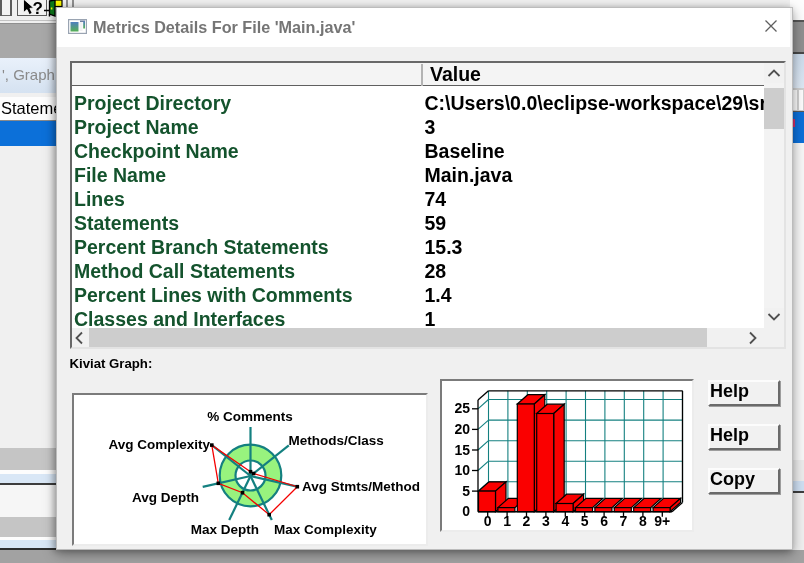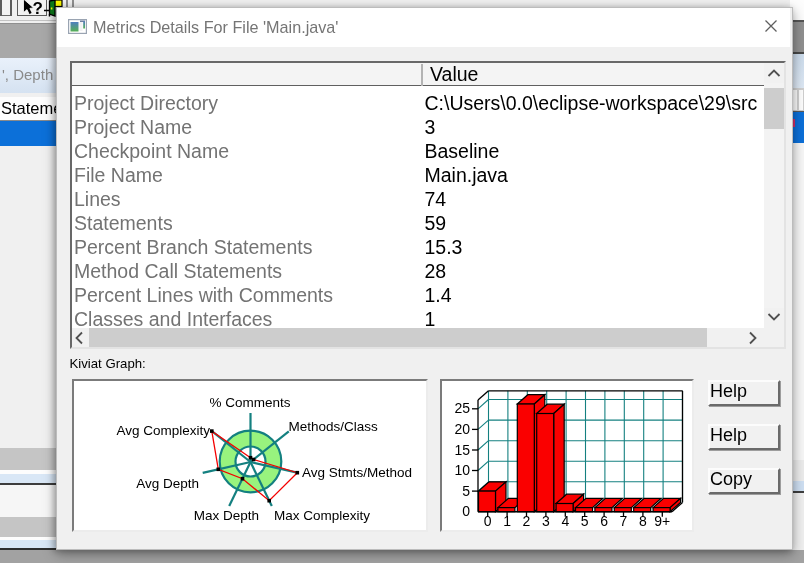"Metrics Details For File 'Main.java'" div.abs { font-weight: none -> bold }
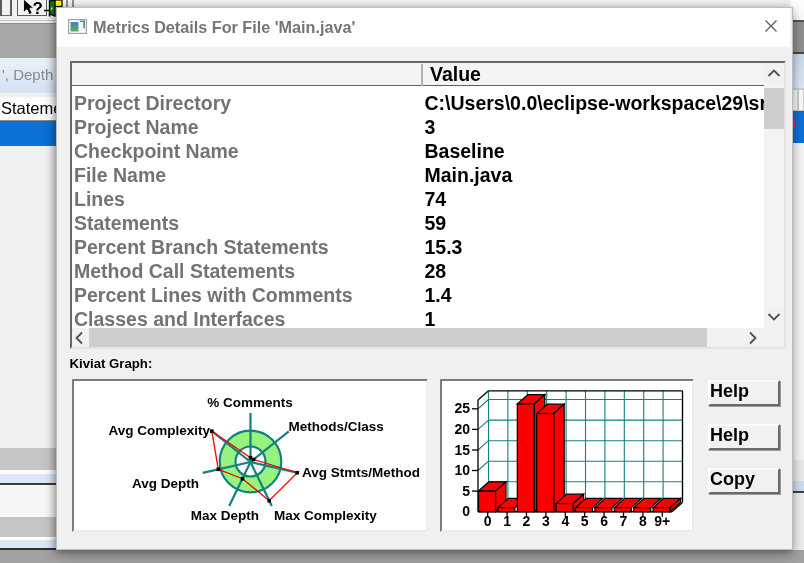"', Depth" div.abs { text: Depth -> Graph }
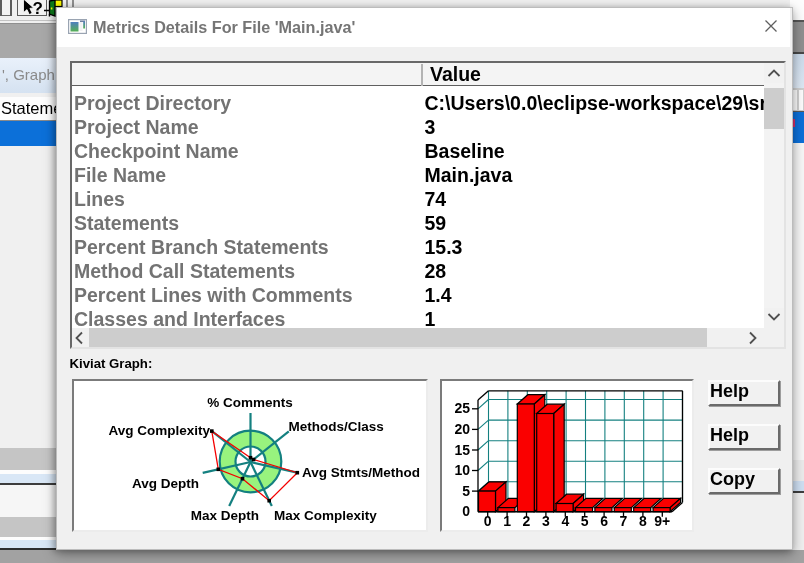"Project Directory" div.abs { color: #737373 -> #14532d }
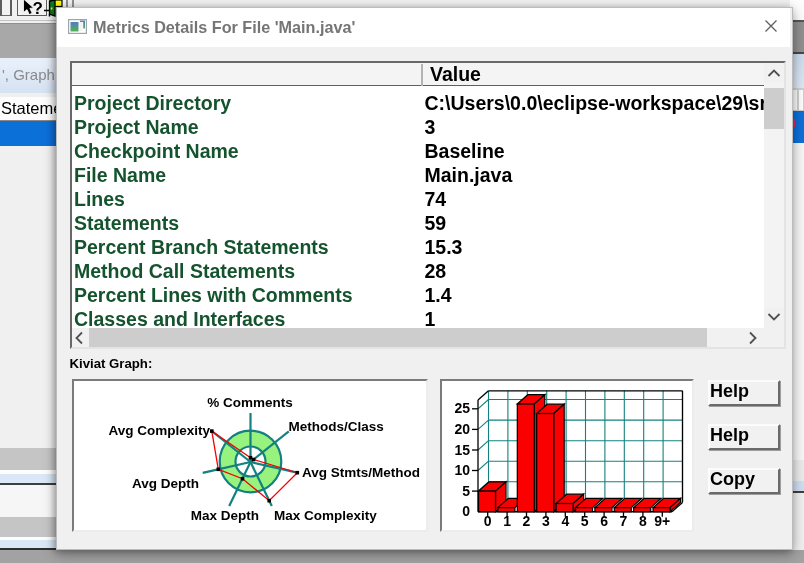"% Comments" div.abs { top: 371px -> 385px }
